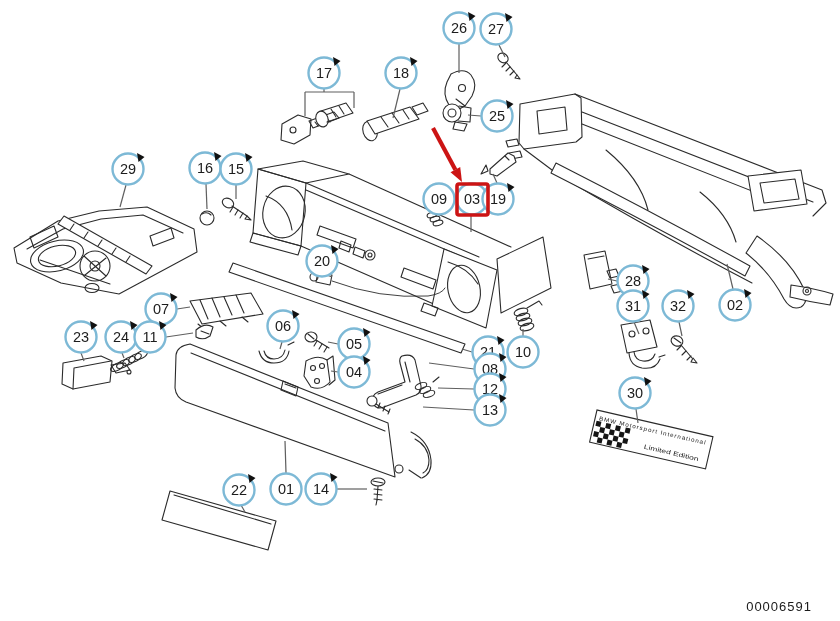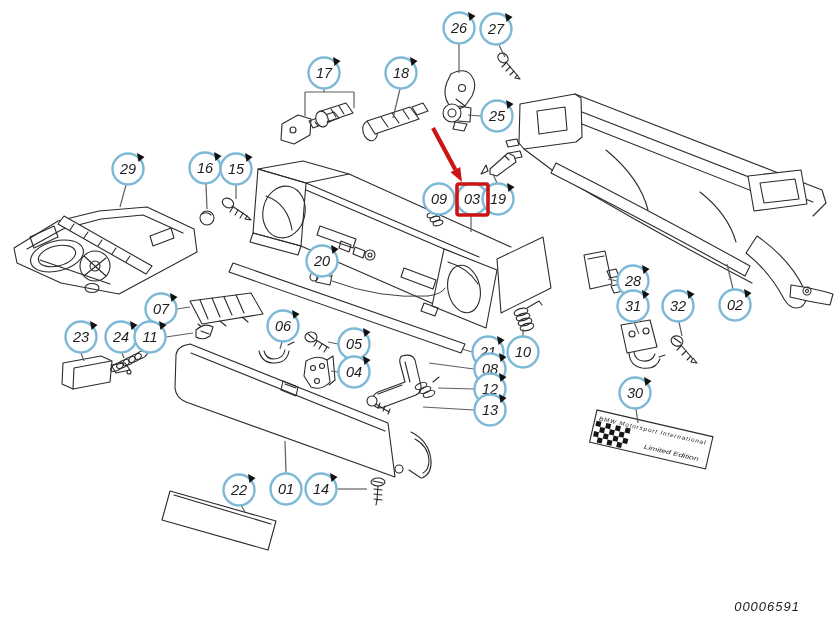"26" .stage { font-style: italic -> none }
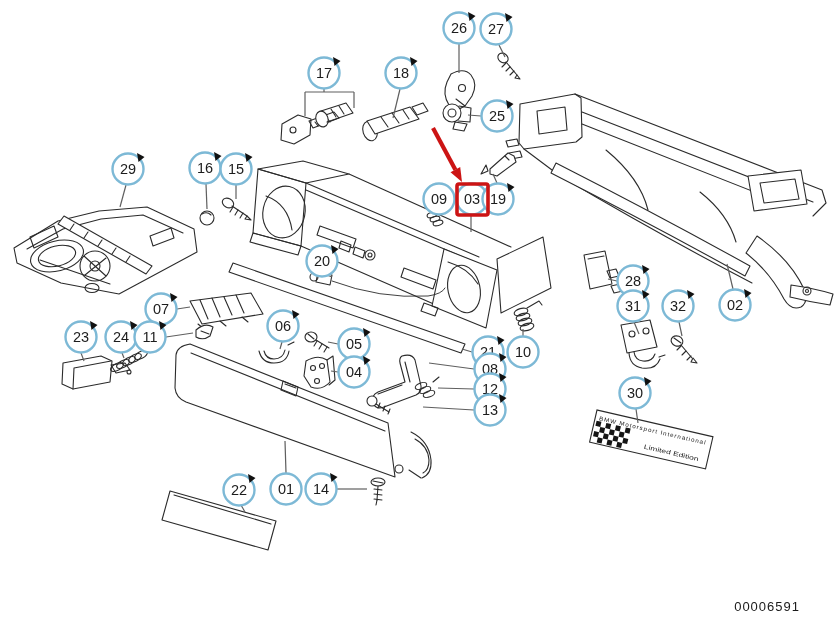"00006591" .doc-number { right: 40px -> 28px }
